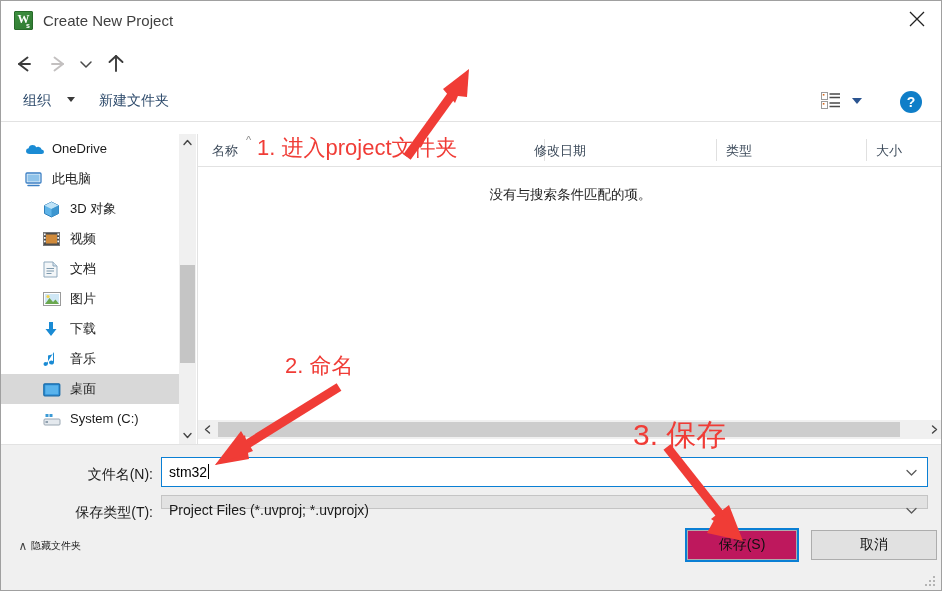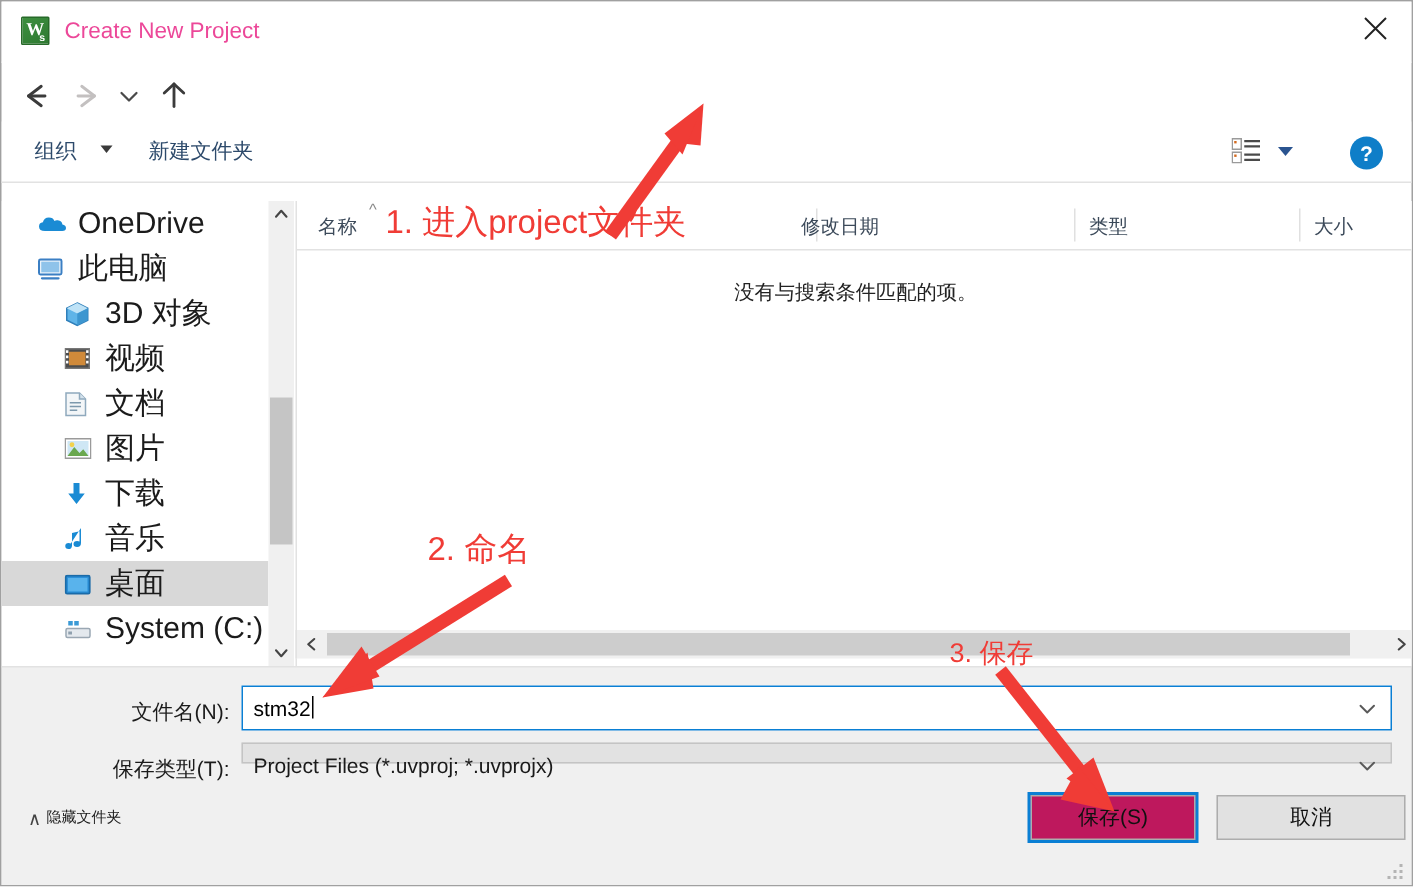"Create New Project" .window-title { color: #ec4899 -> #404040 }
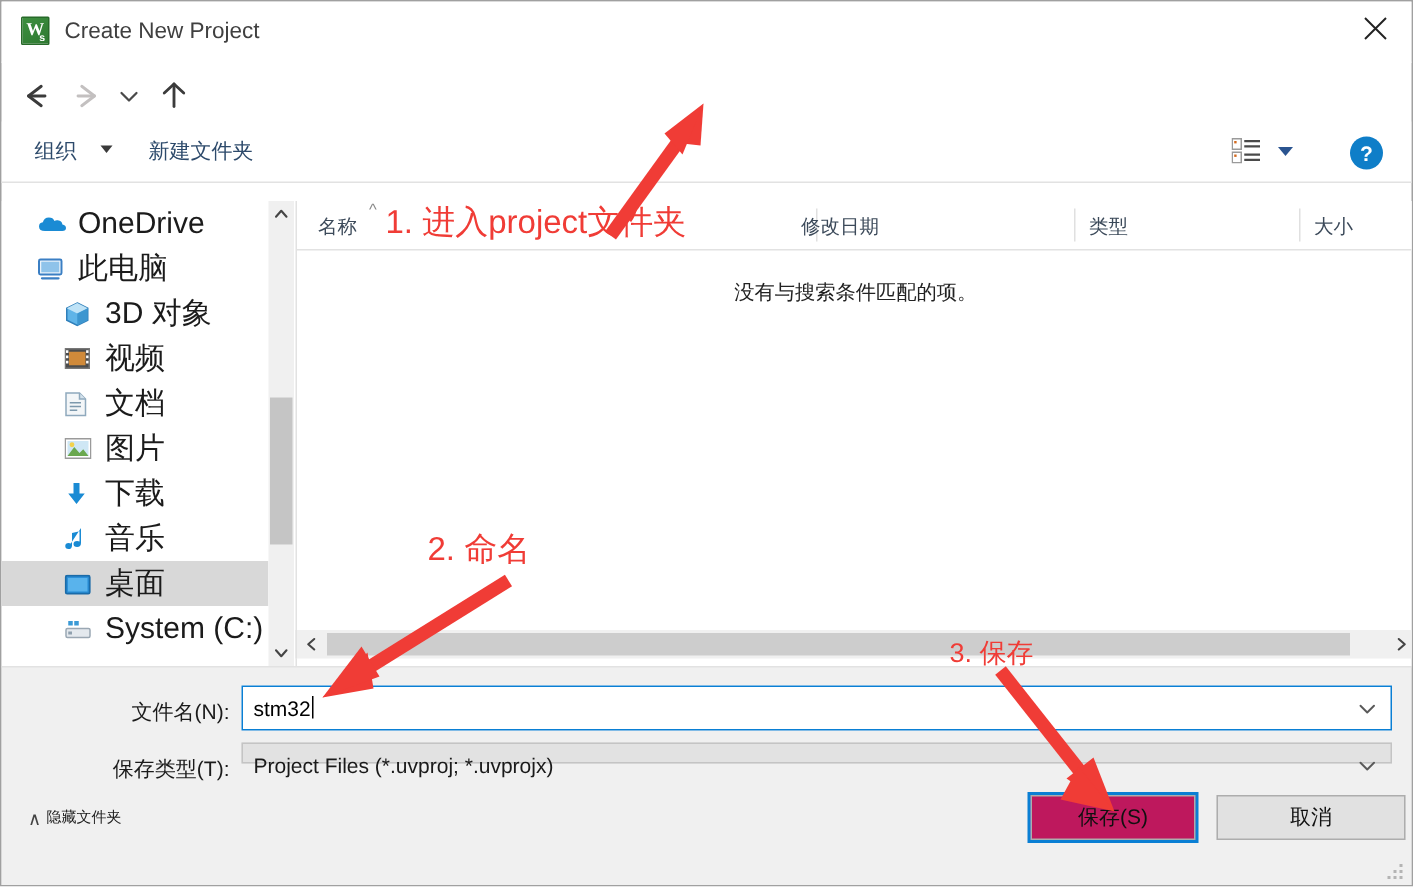"OneDrive" .tree-label { font-size: 20px -> 13px }
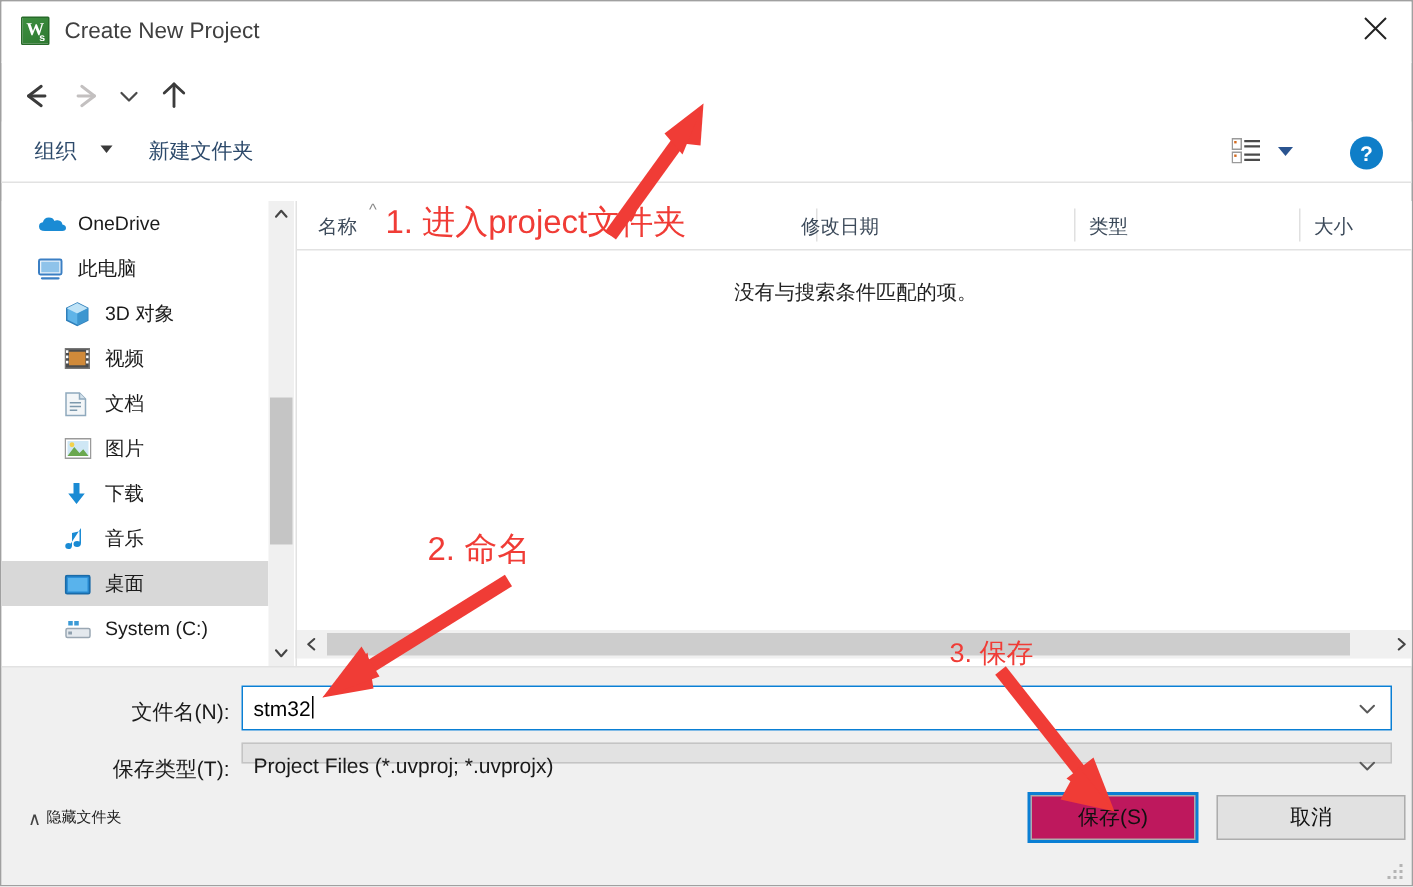"3. 保存" .annot-3 { font-size: 18px -> 30px }
